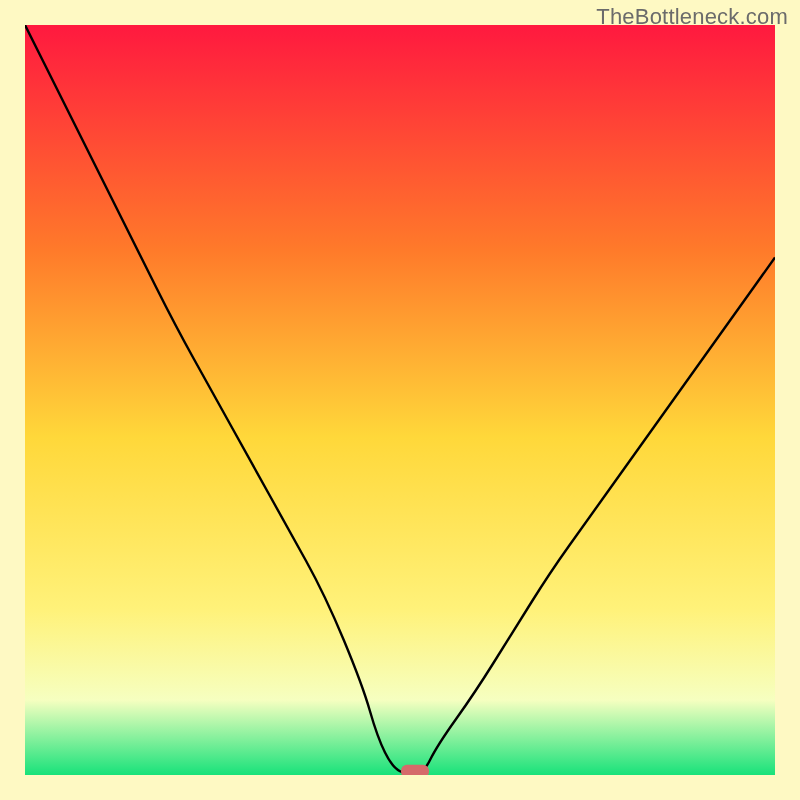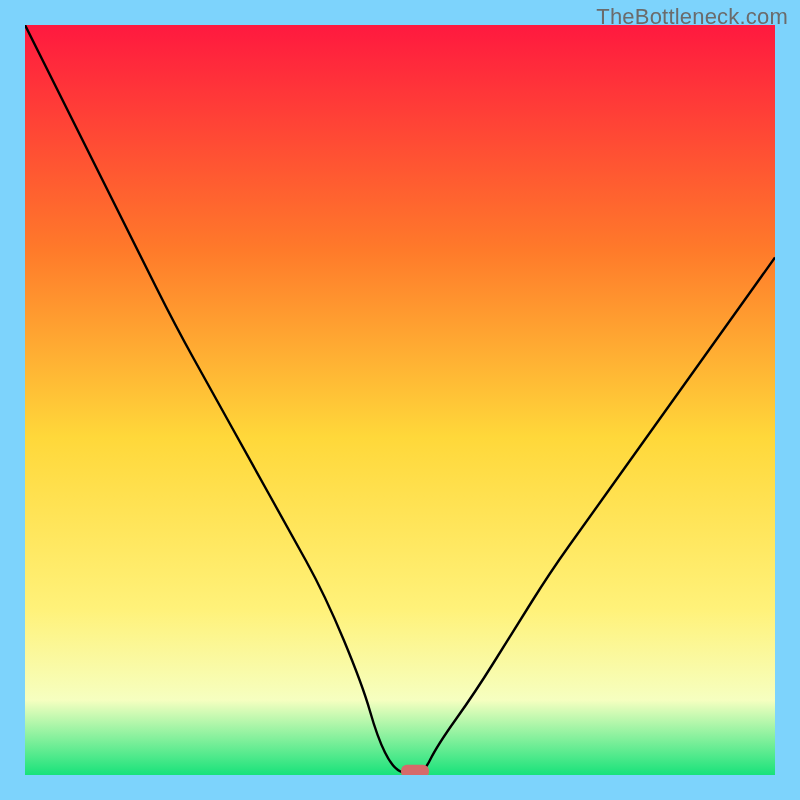"TheBottleneck.com" .frame { background: #7dd3fc -> #fef9c3 }
